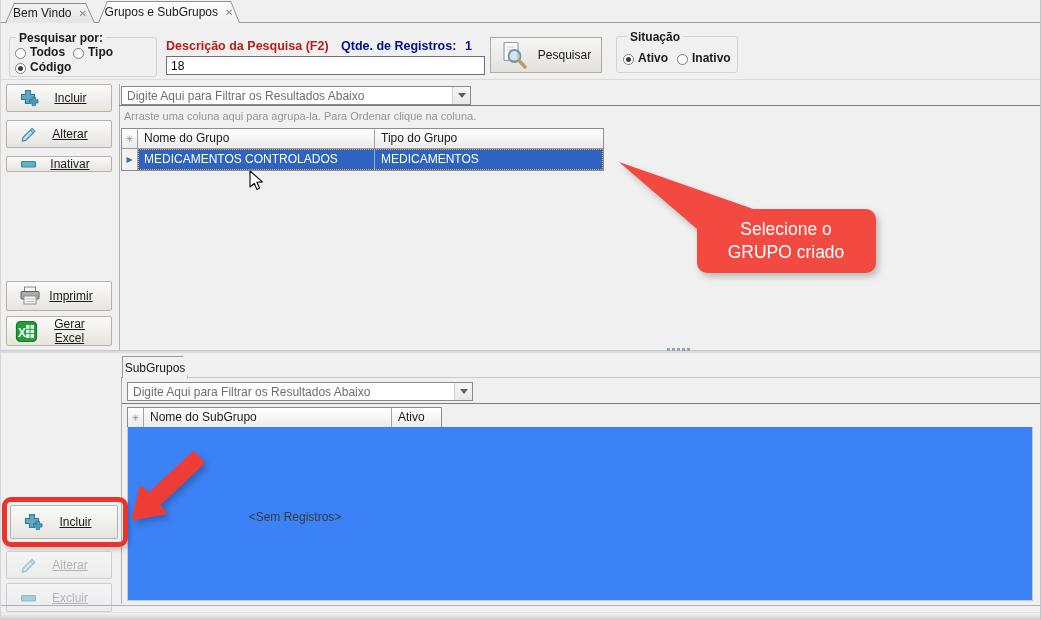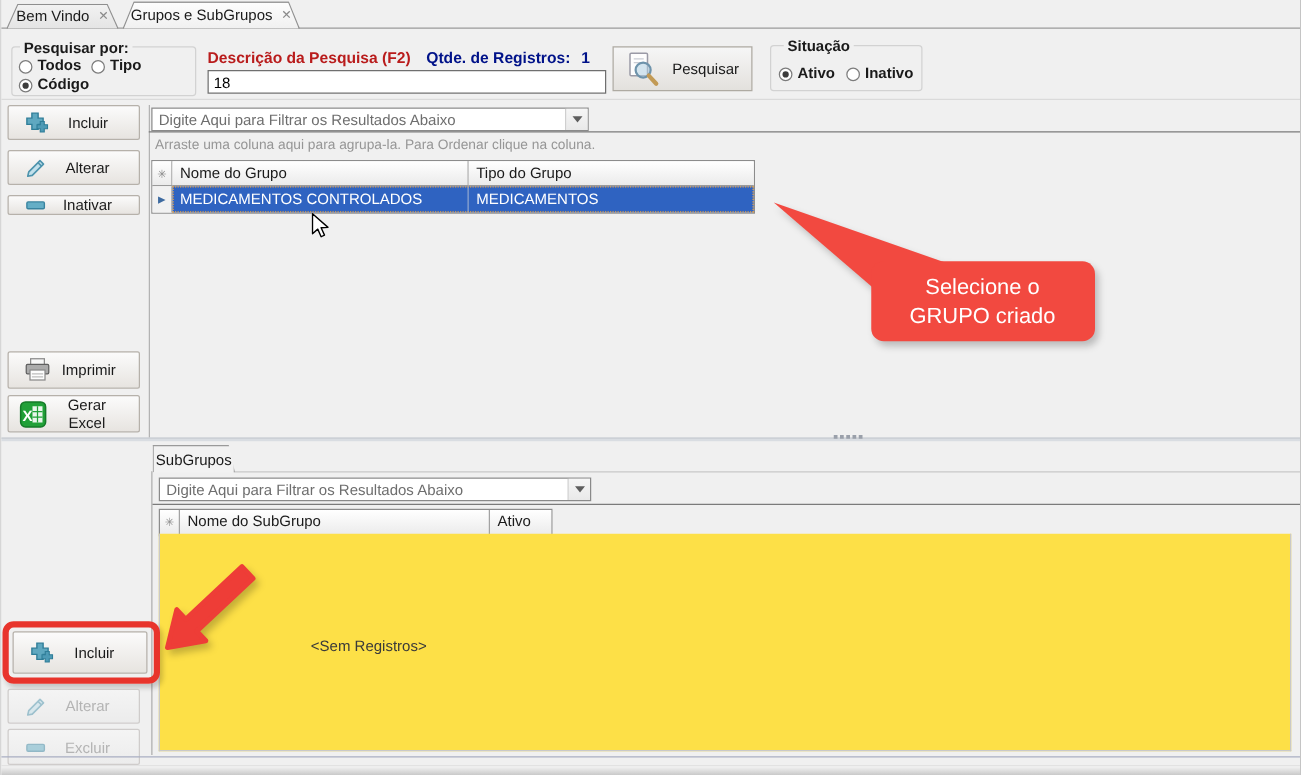"Incluir" .btn .lbl { text-decoration: none -> underline }
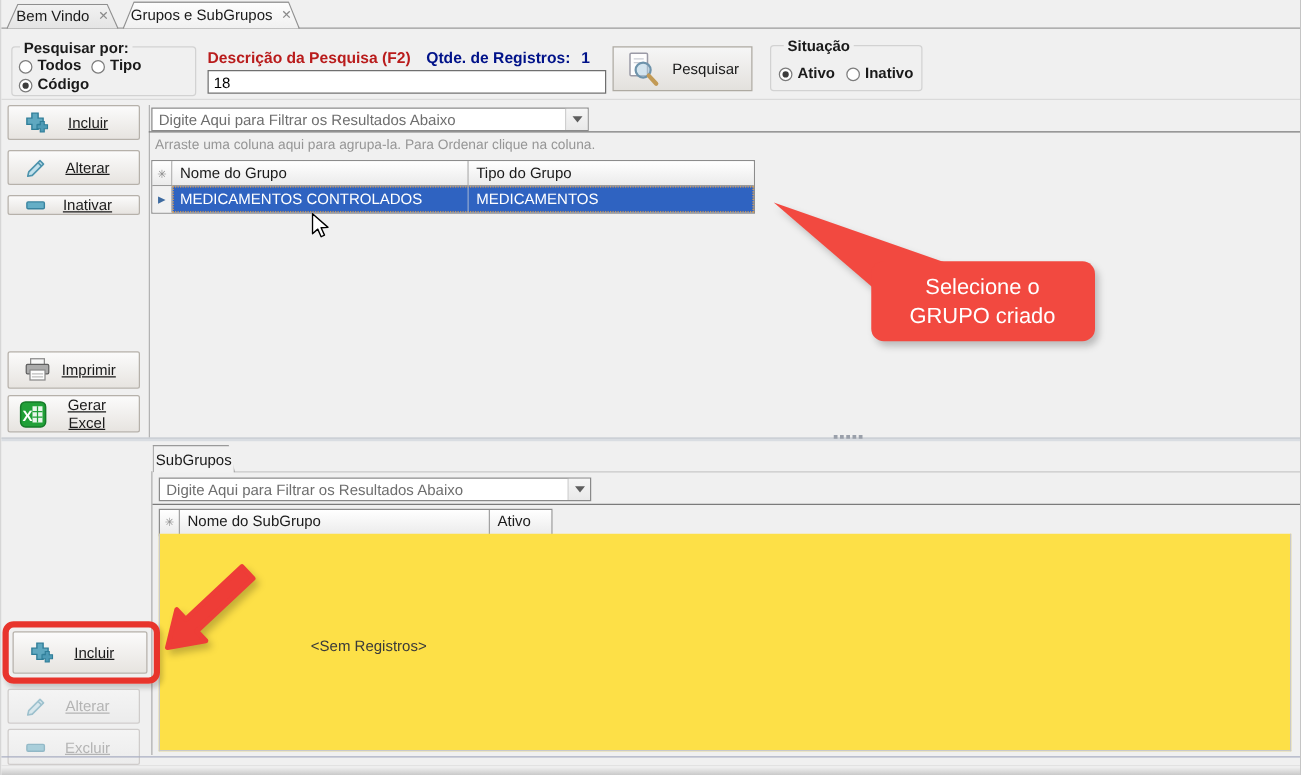"<Sem Registros>" .subgrid-body { background: #fde047 -> #3b82f6 }
